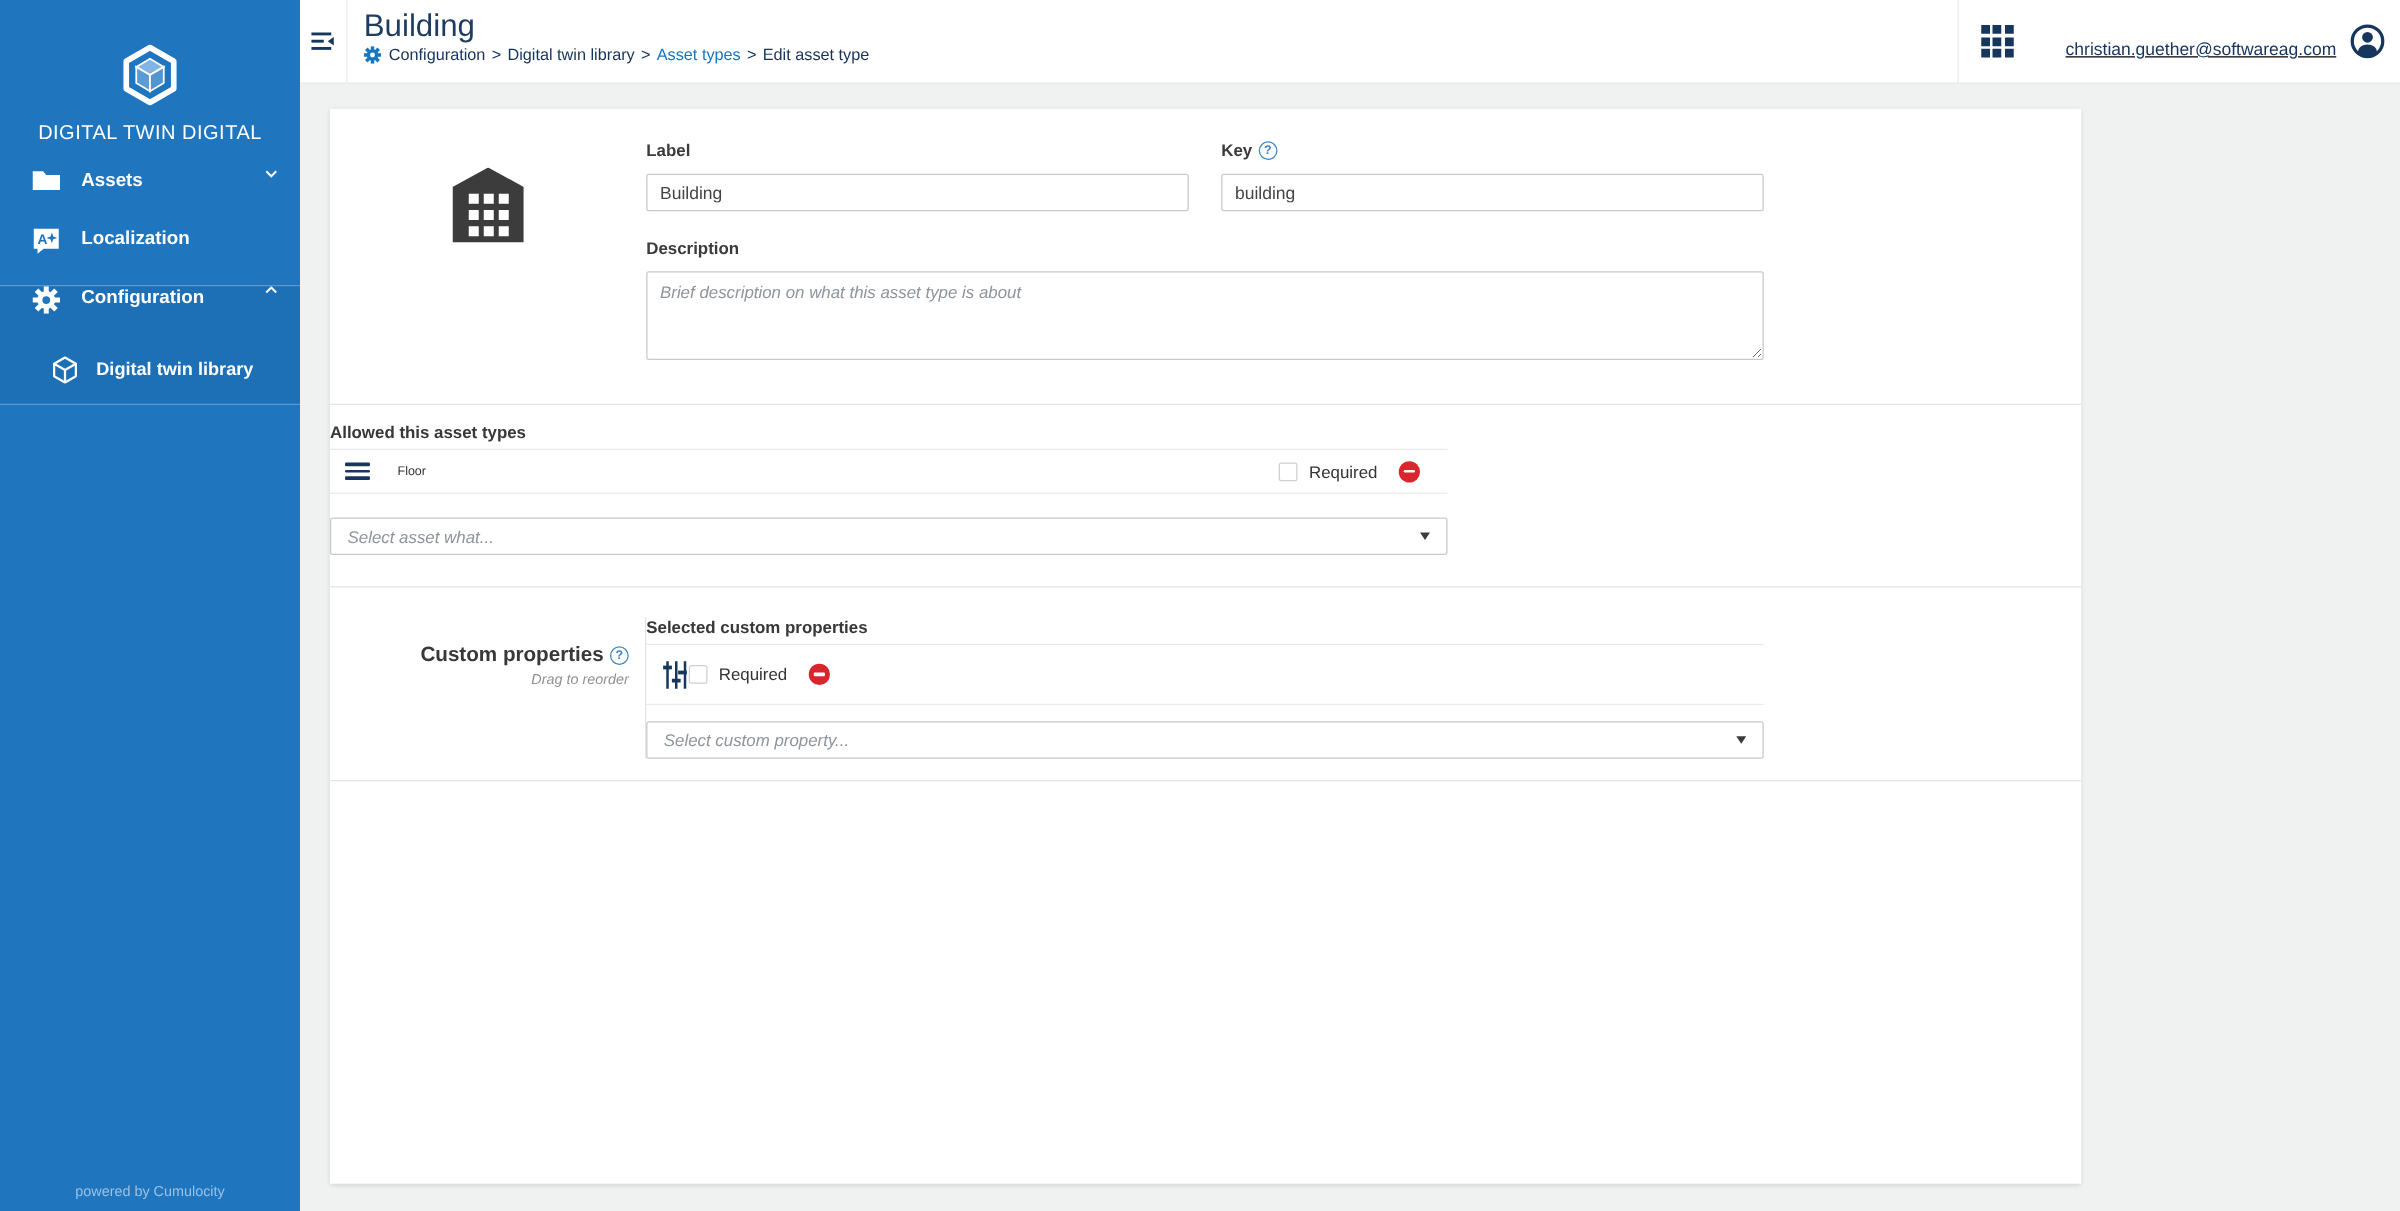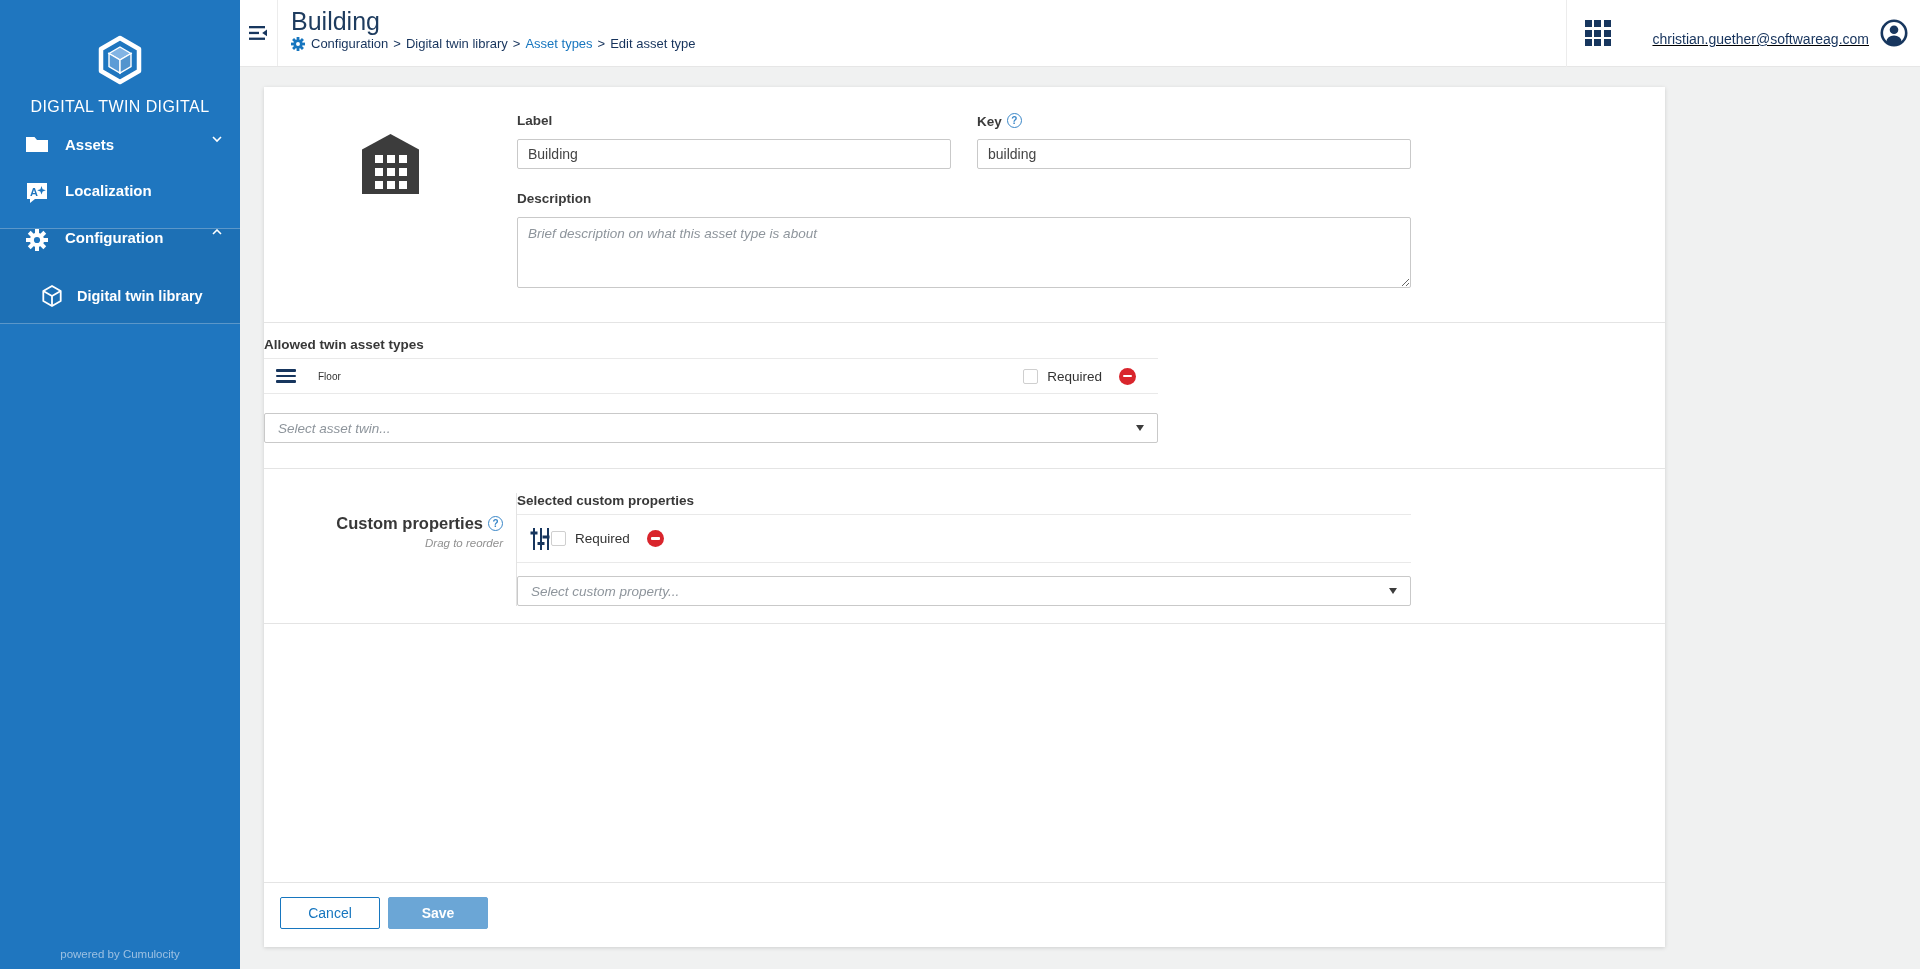"Allowed twin asset types" div.list-title { text: twin -> this }
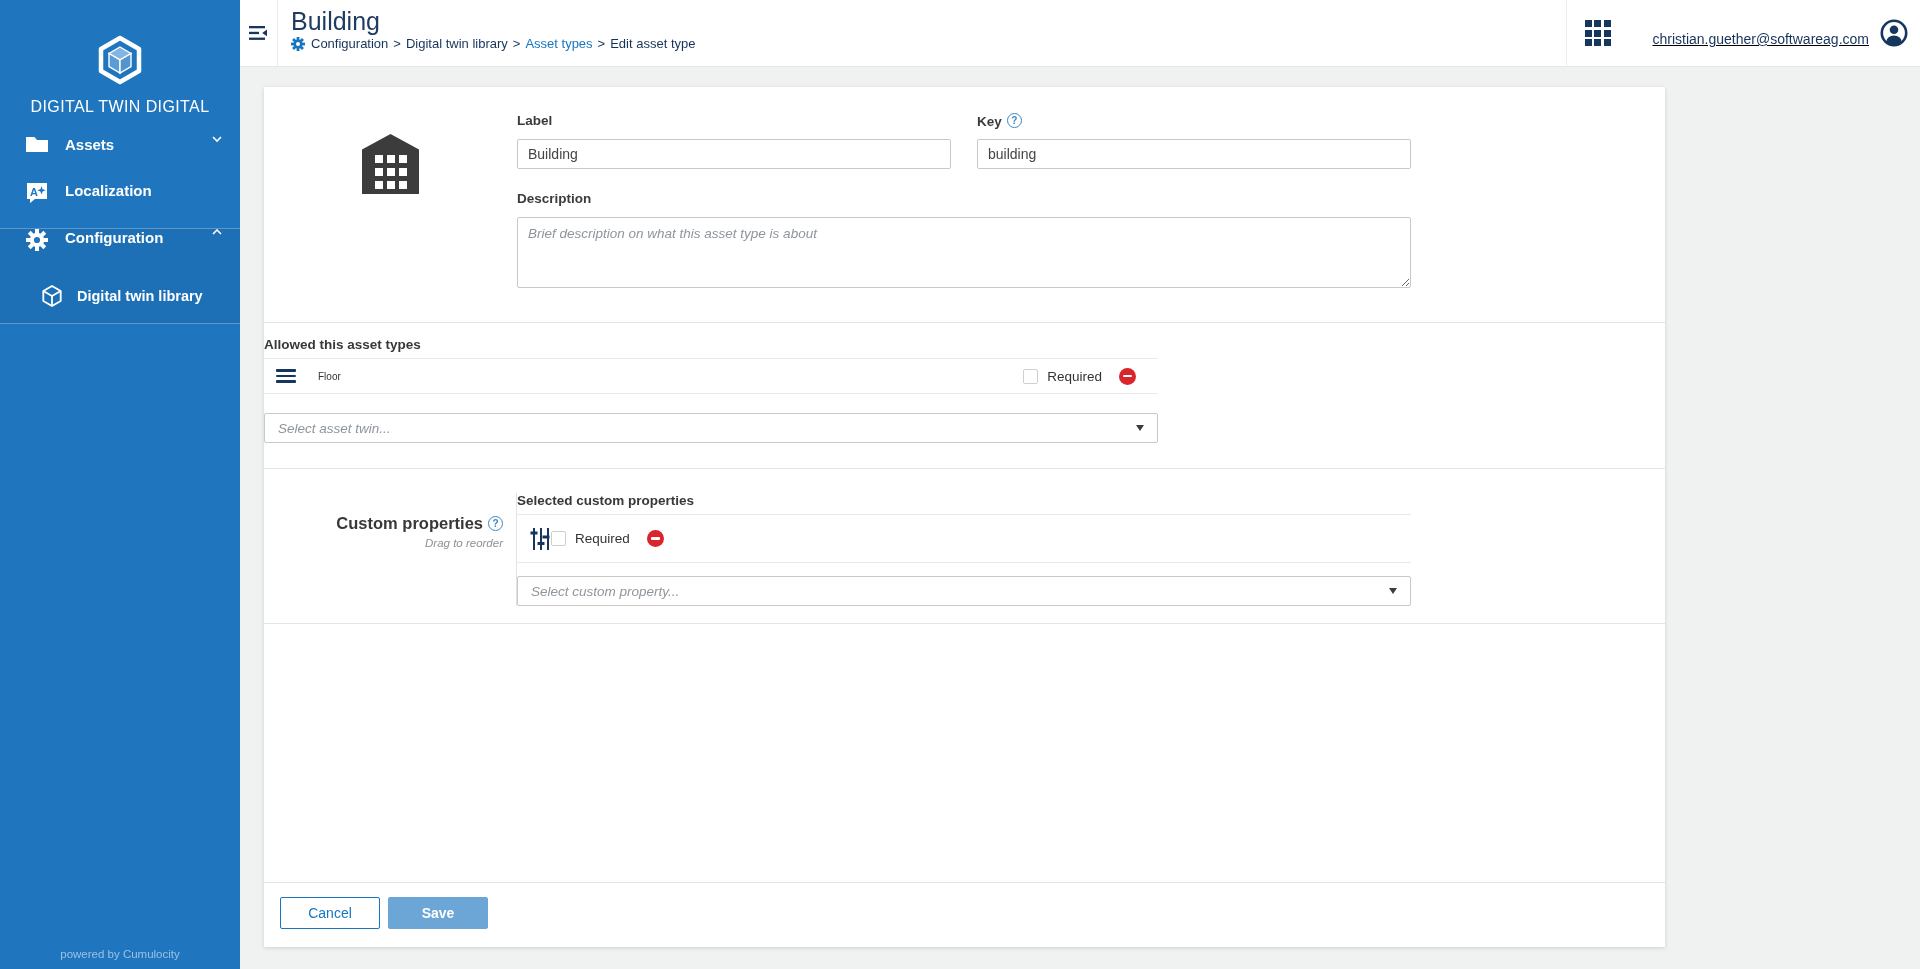"Select asset twin..." span.ph { text: twin -> what }
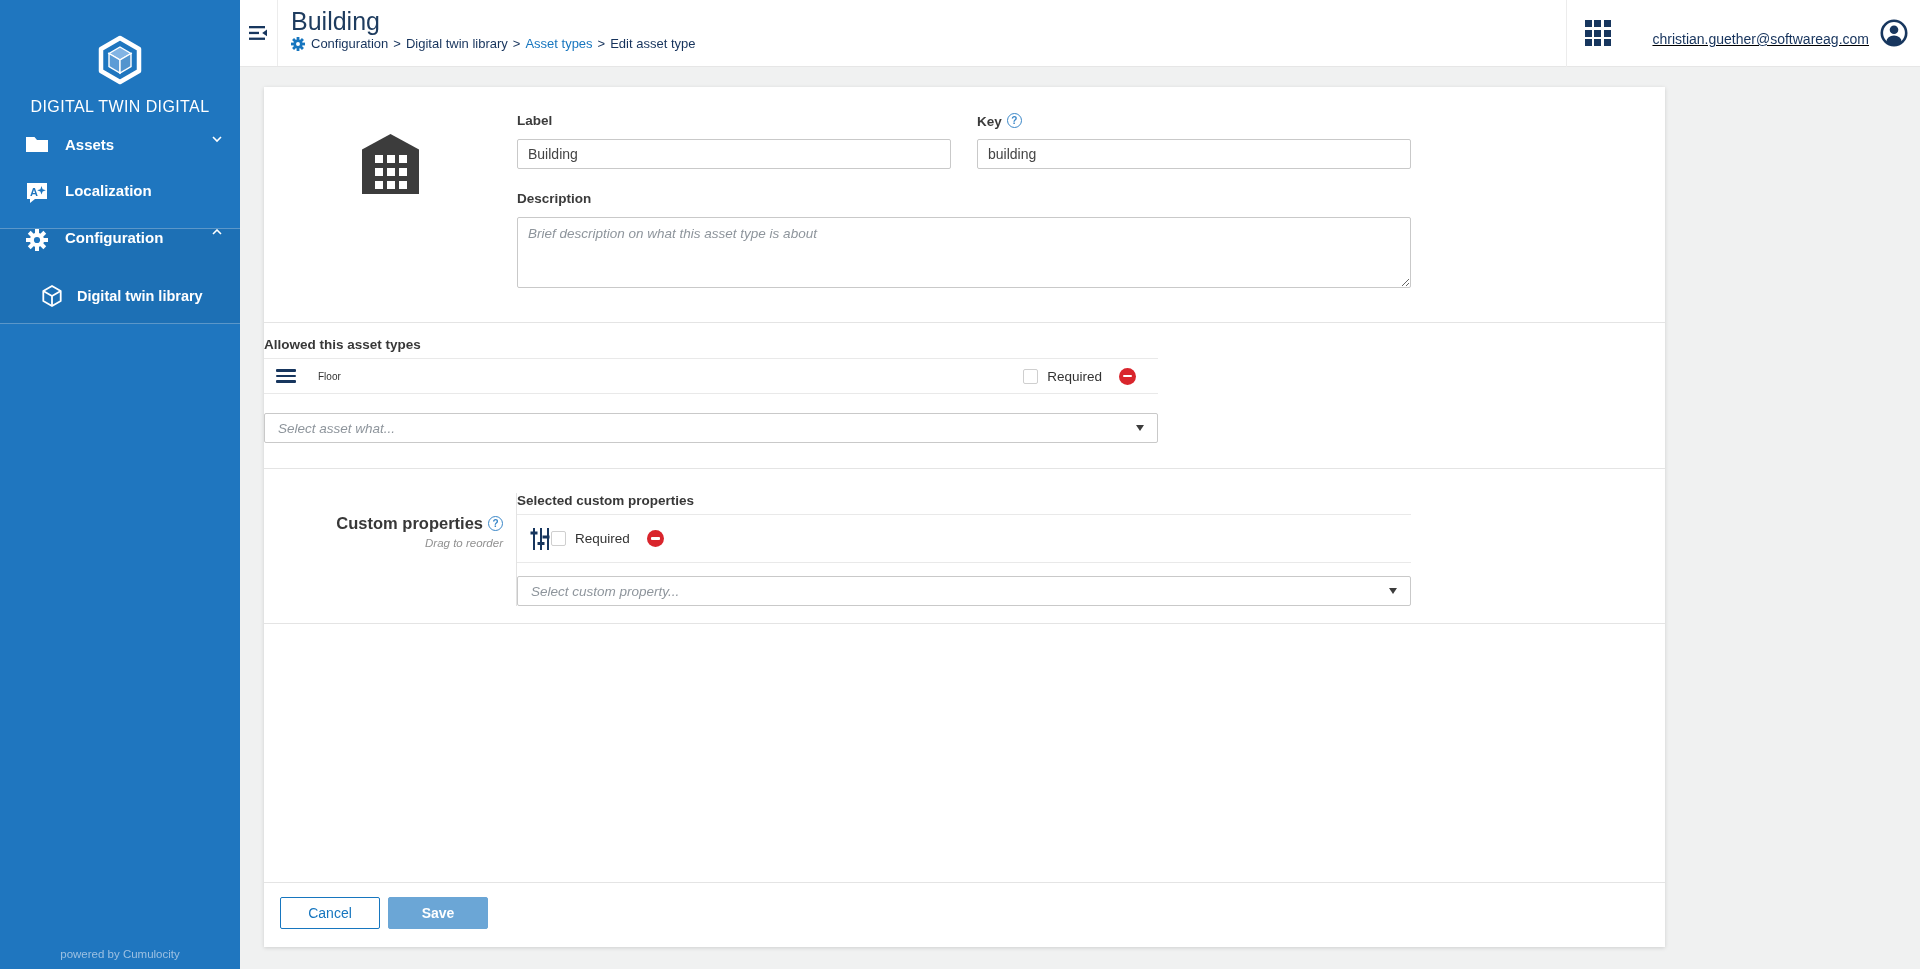"Cancel" div.card-footer { html: <div> <button>Cancel</button> <button>Save</button> </div> -> none }
